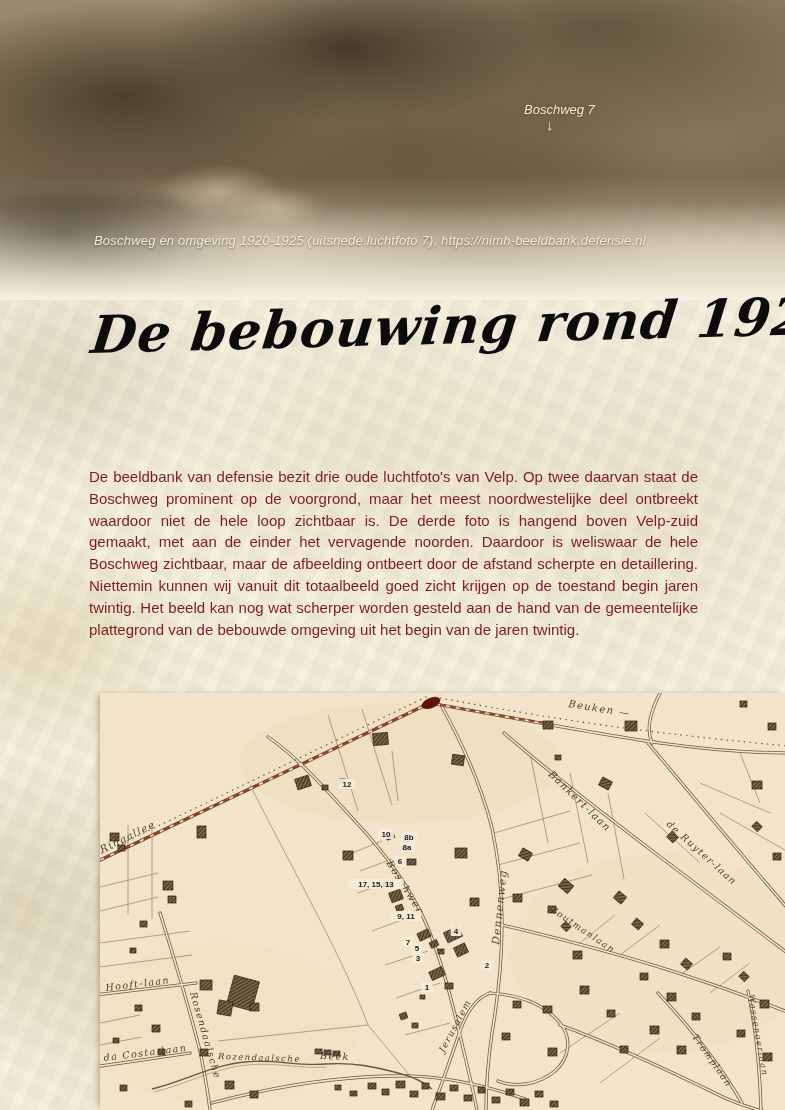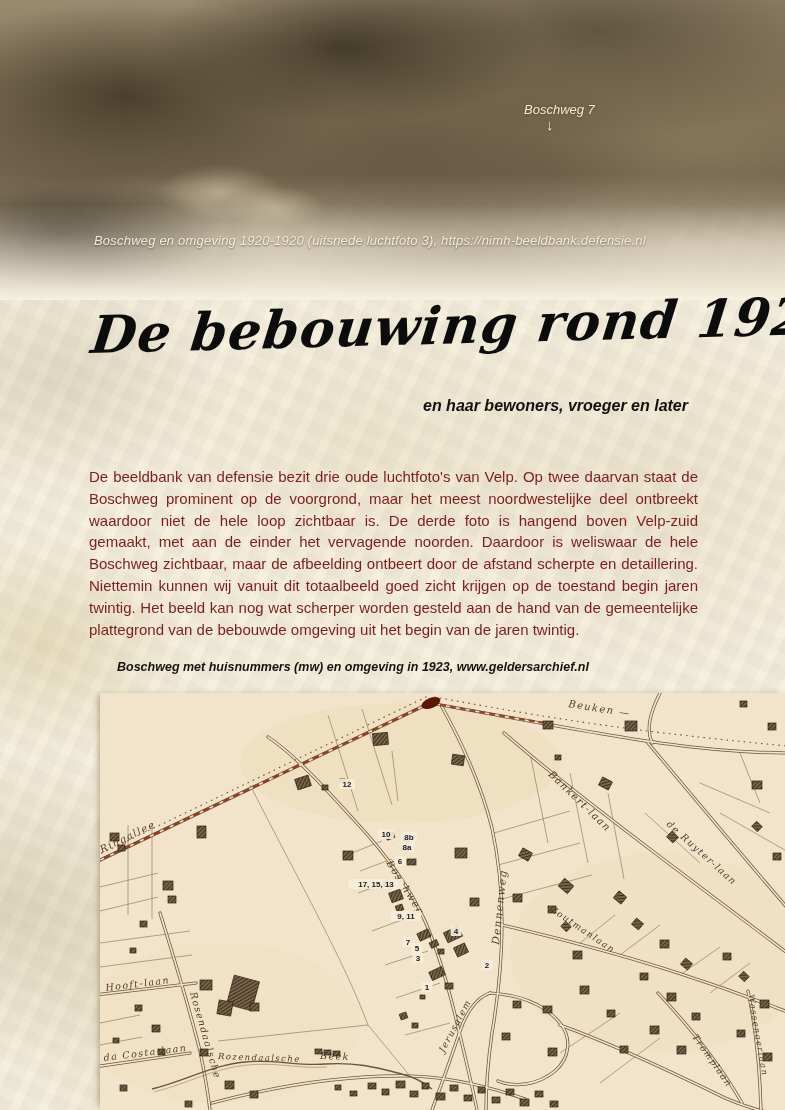"Boschweg en omgeving 1920-1920 (uitsnede" div.photo-caption { text: 1920-1920  (uitsnede luchtfoto 3 -> 1920-1925  (uitsnede luchtfoto 7 }
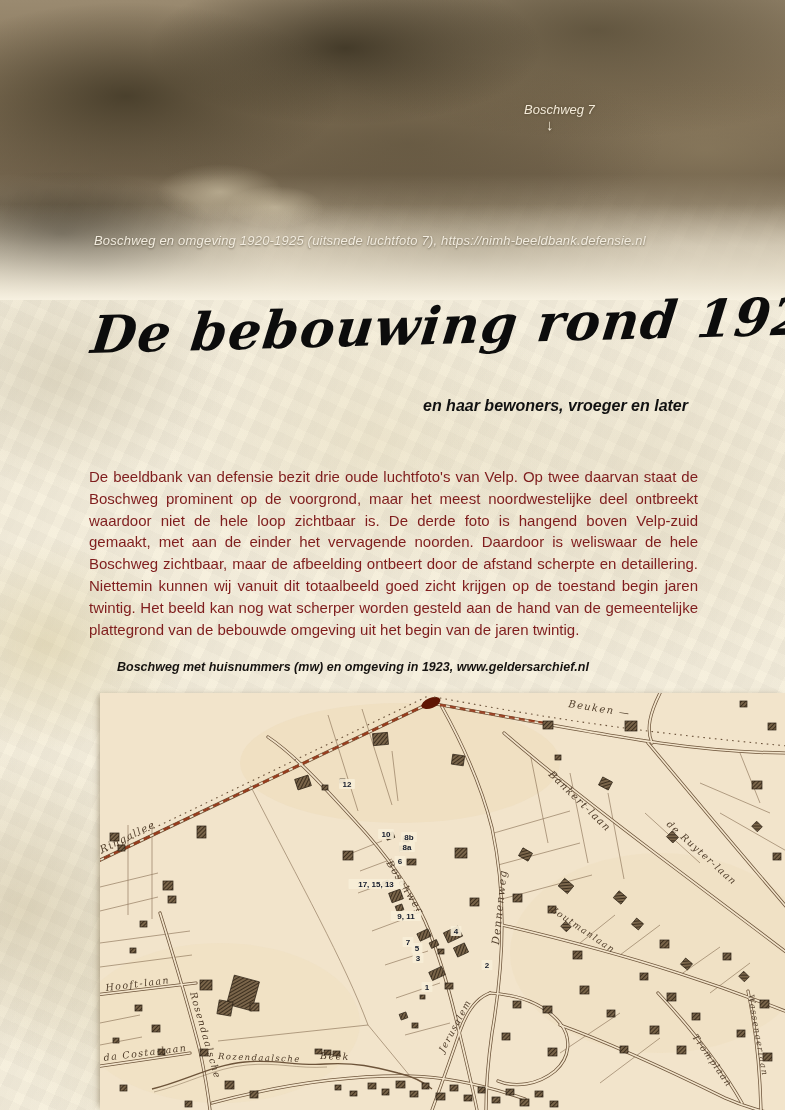"en haar bewoners, vroeger en" div.subtitle { html: <div>en haar bewoners, vroeger en later</div> -> none }
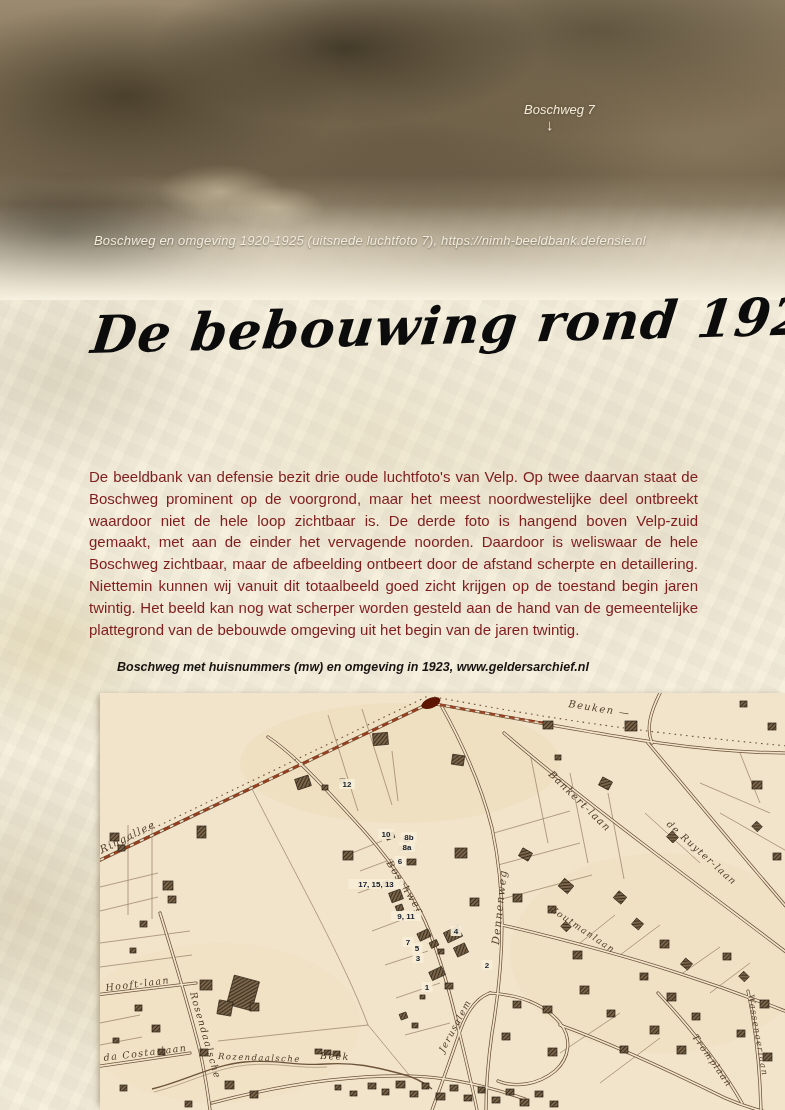"Boschweg met huisnummers (mw) en" div.map-caption { html: <div>Boschweg met huisnummers (mw) en omgeving in 1923, www.geldersarchief.nl</div> -> none }
